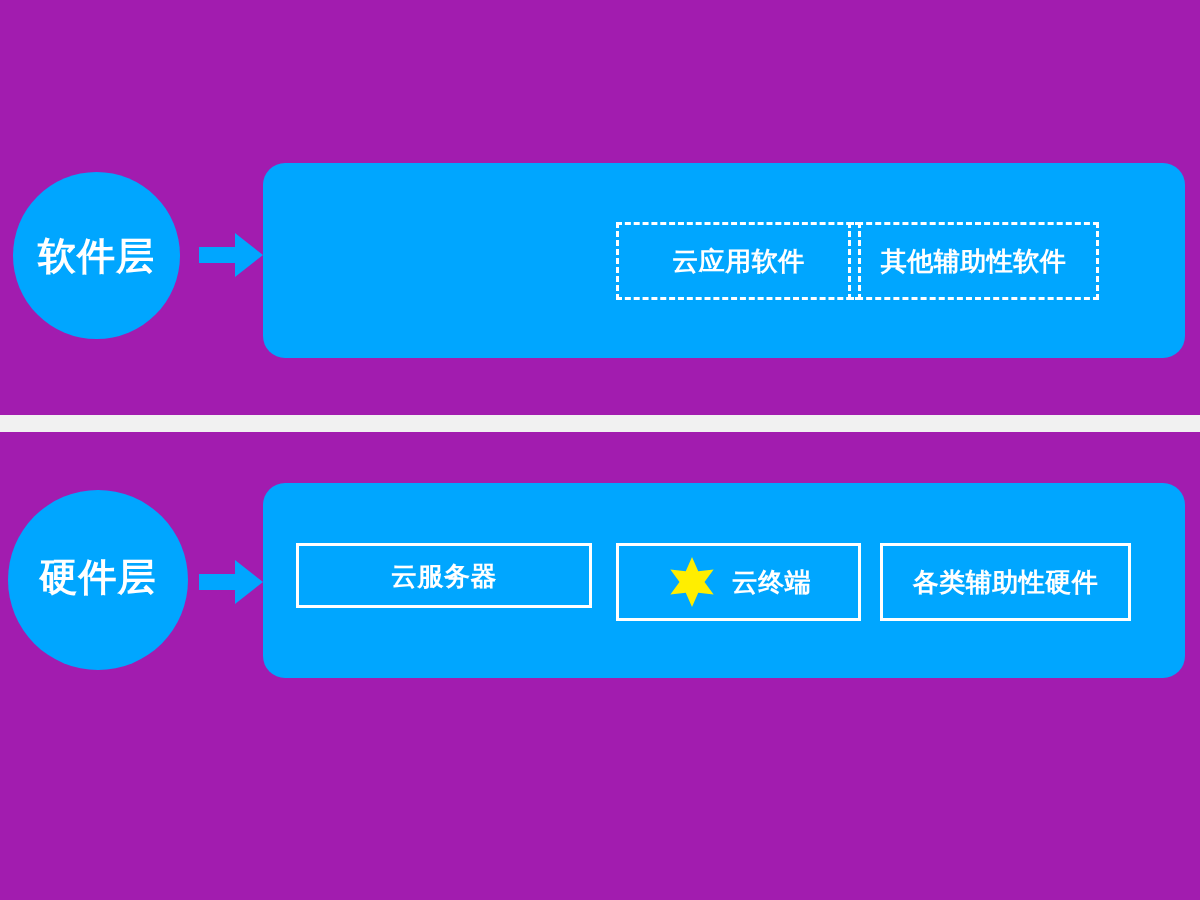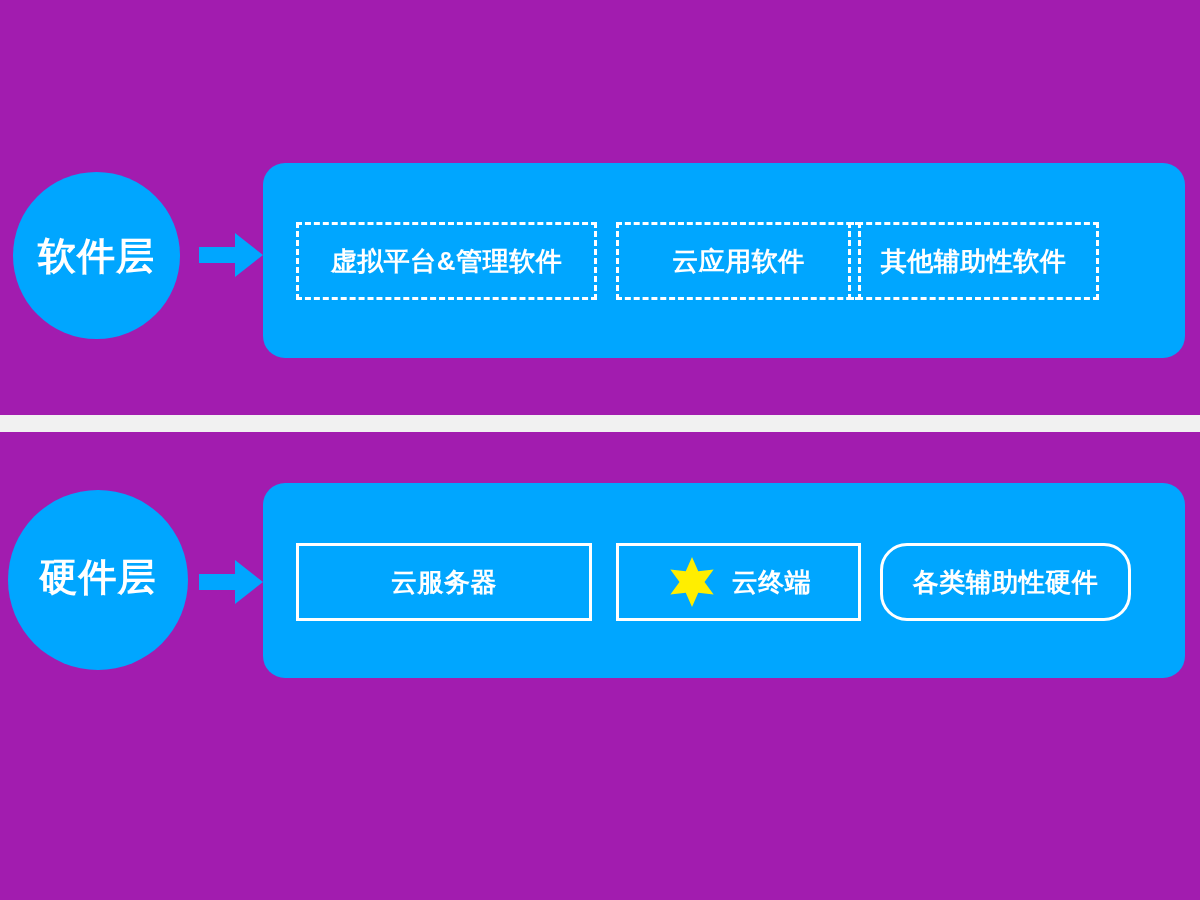"虚拟平台&管理软件" div.item-box { html: <div> <span>虚拟平台&amp;管理软件</span> </div> -> none }
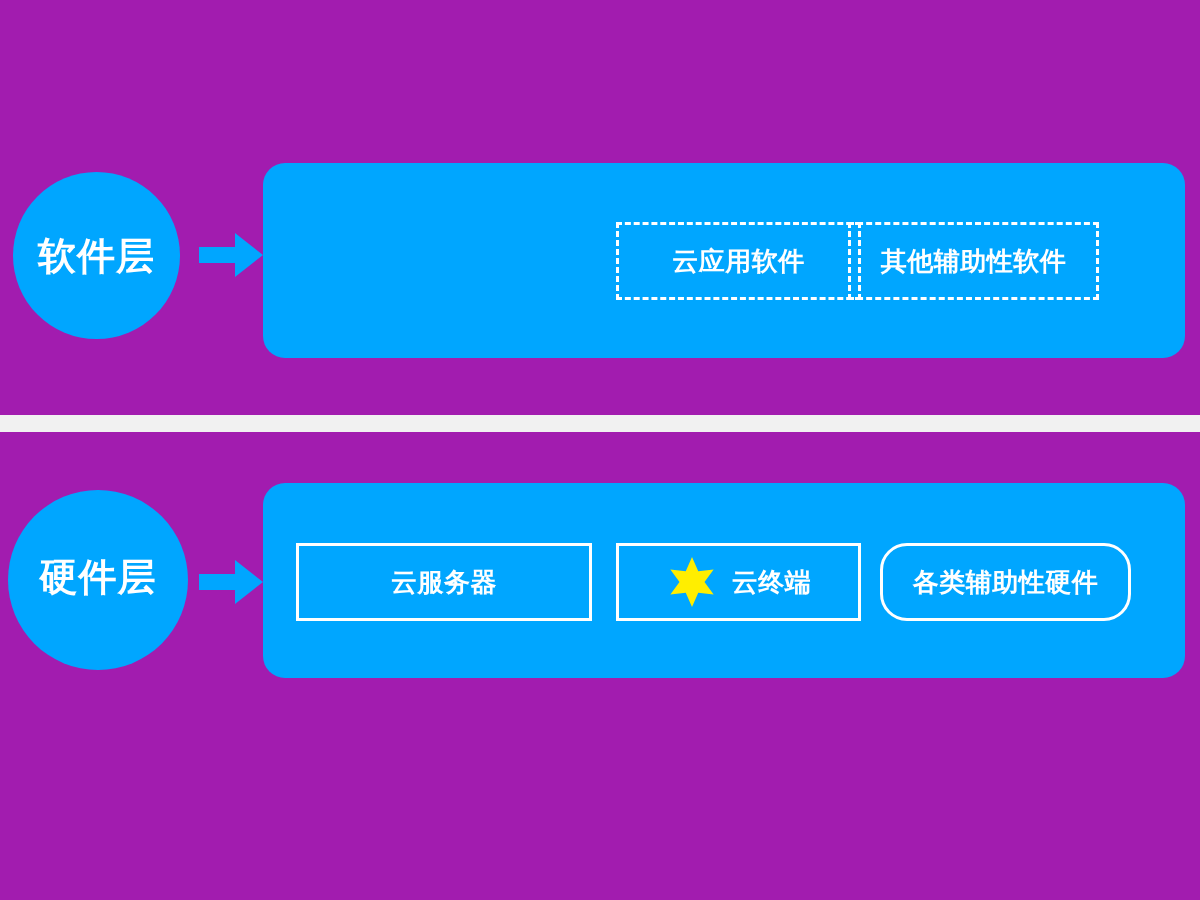"云服务器" div.item-box { height: 78px -> 65px }
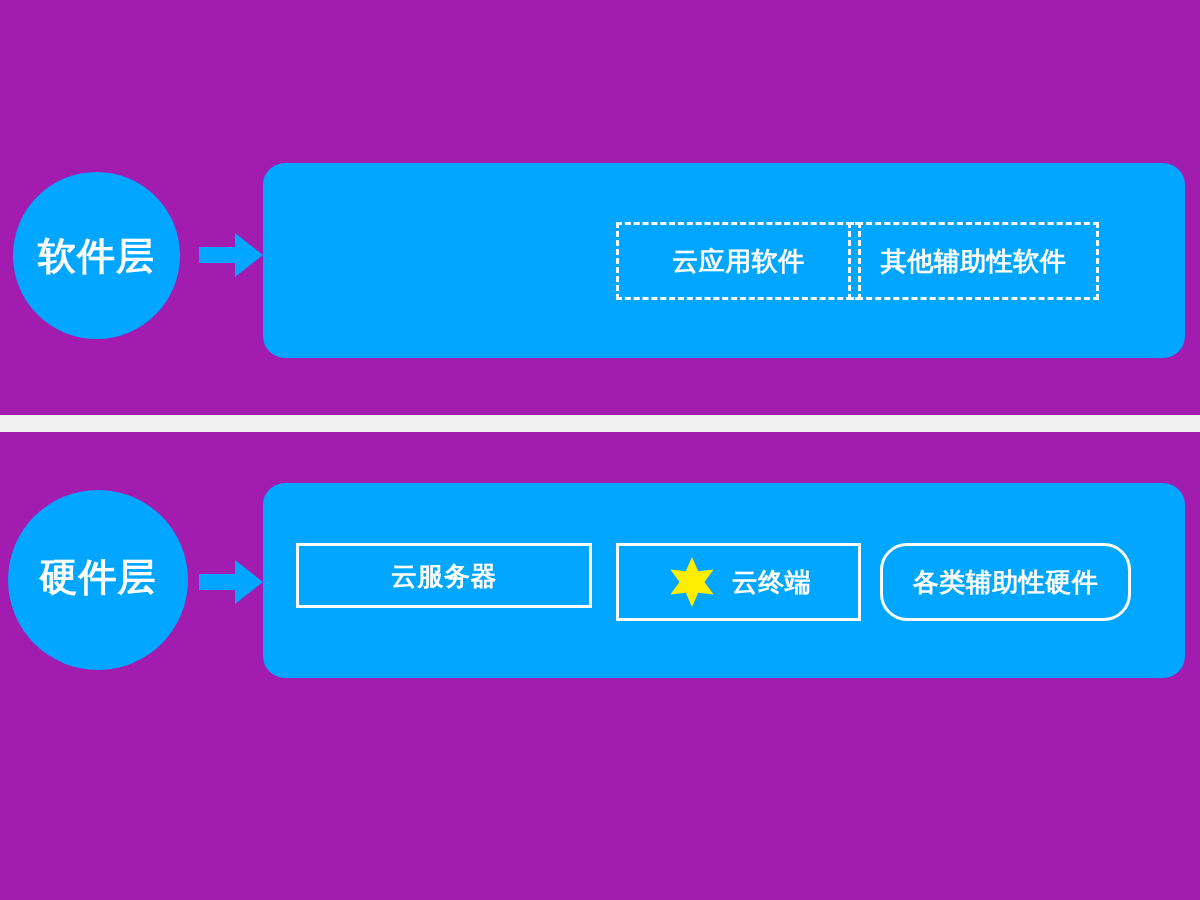"各类辅助性硬件" div.item-box { border-radius: 27px -> none }
